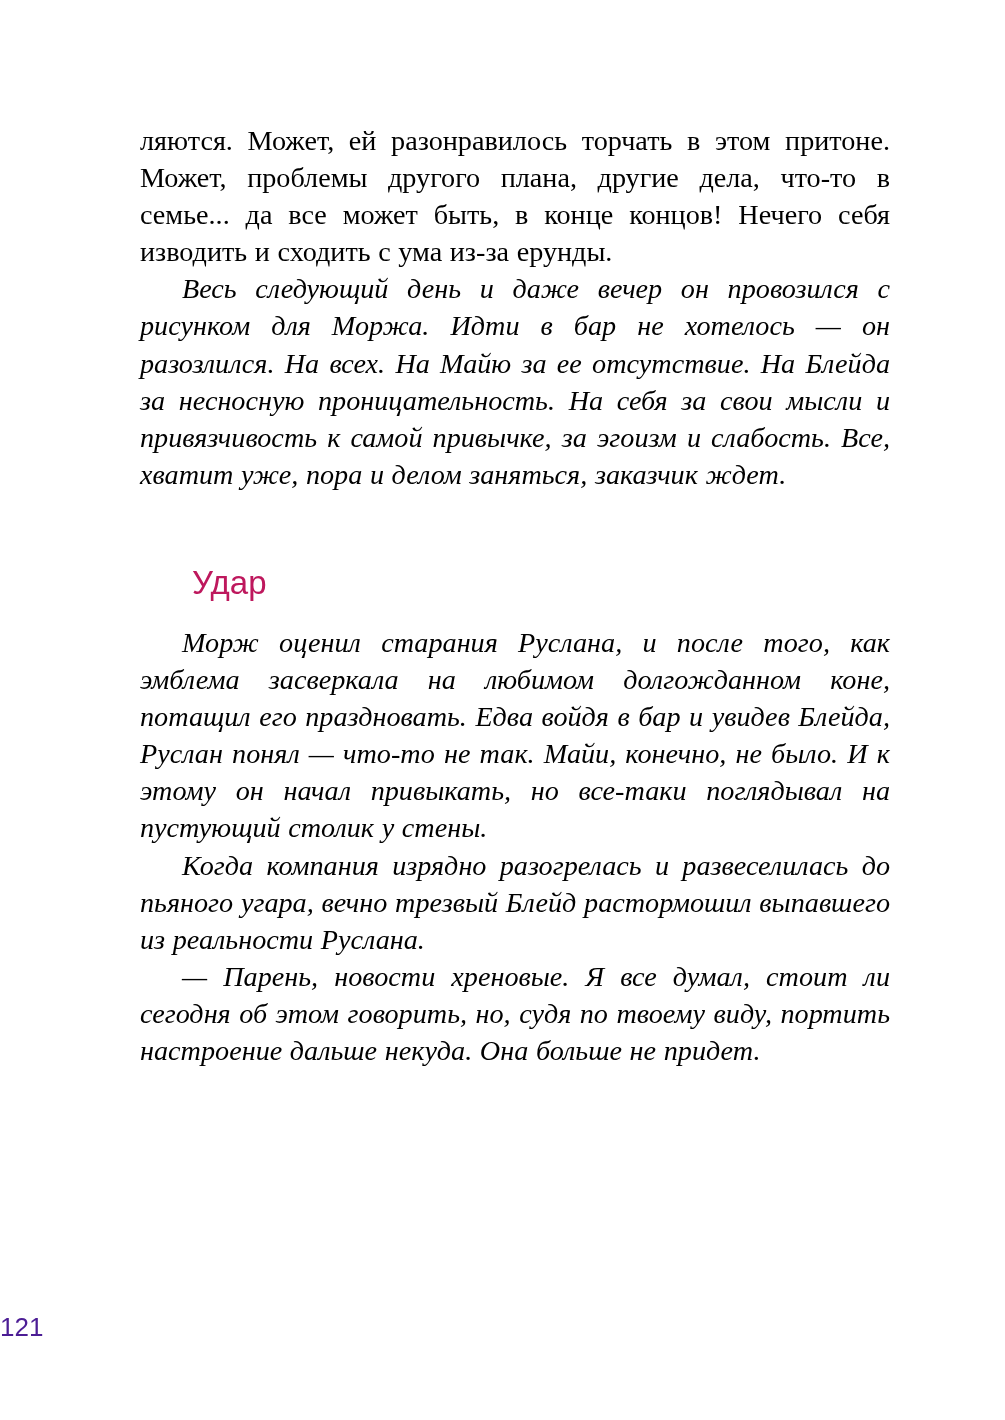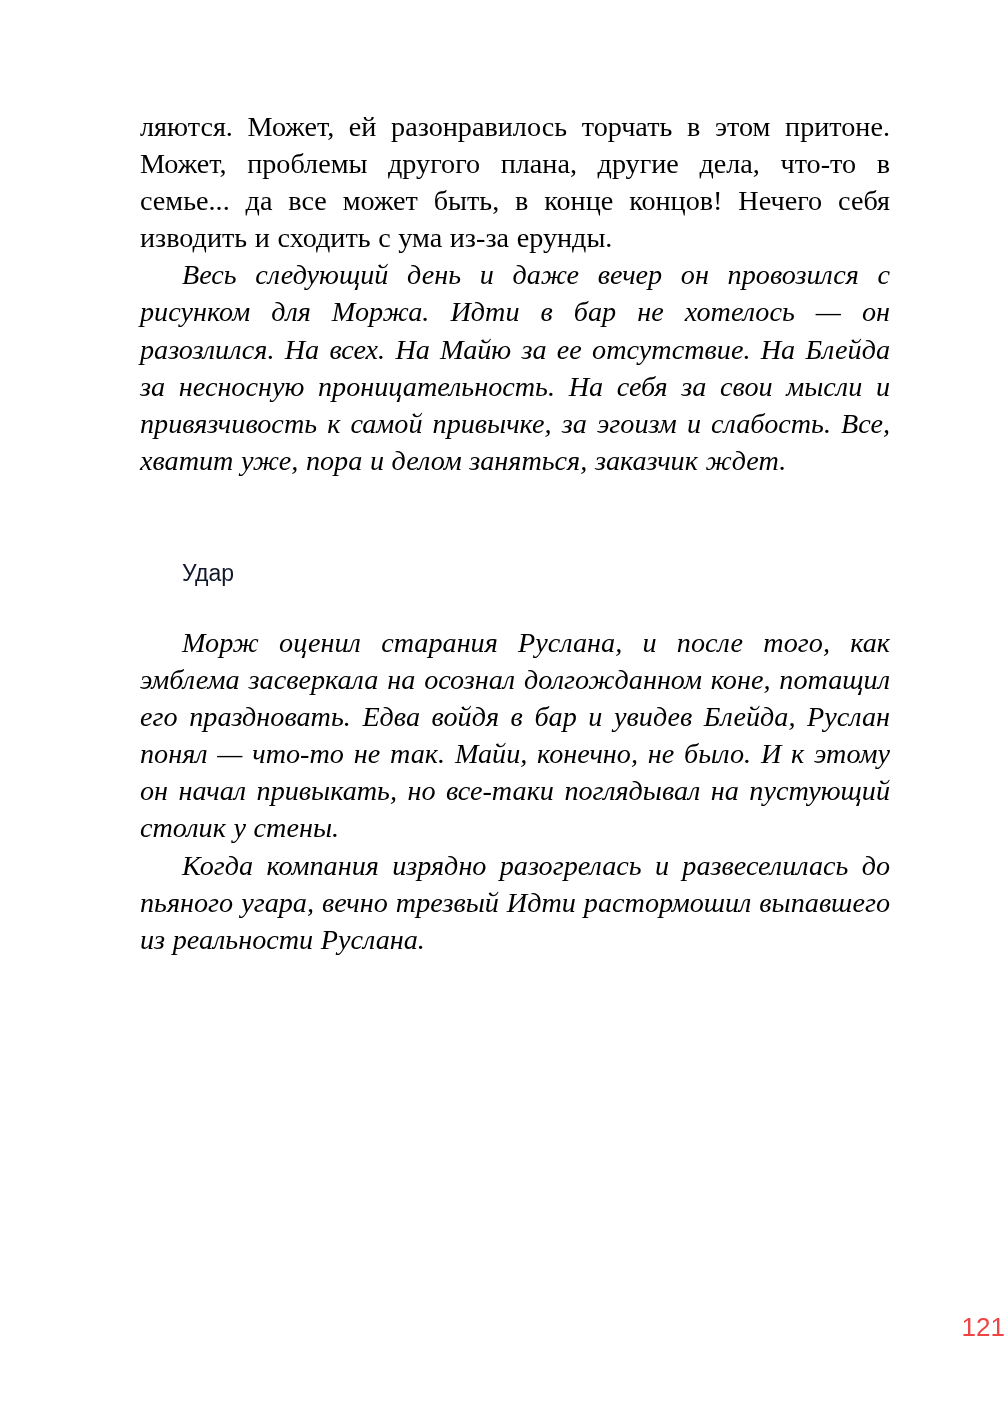"ляются. Может, ей разонравилось торчать" .block-top { top: 108px -> 122px }
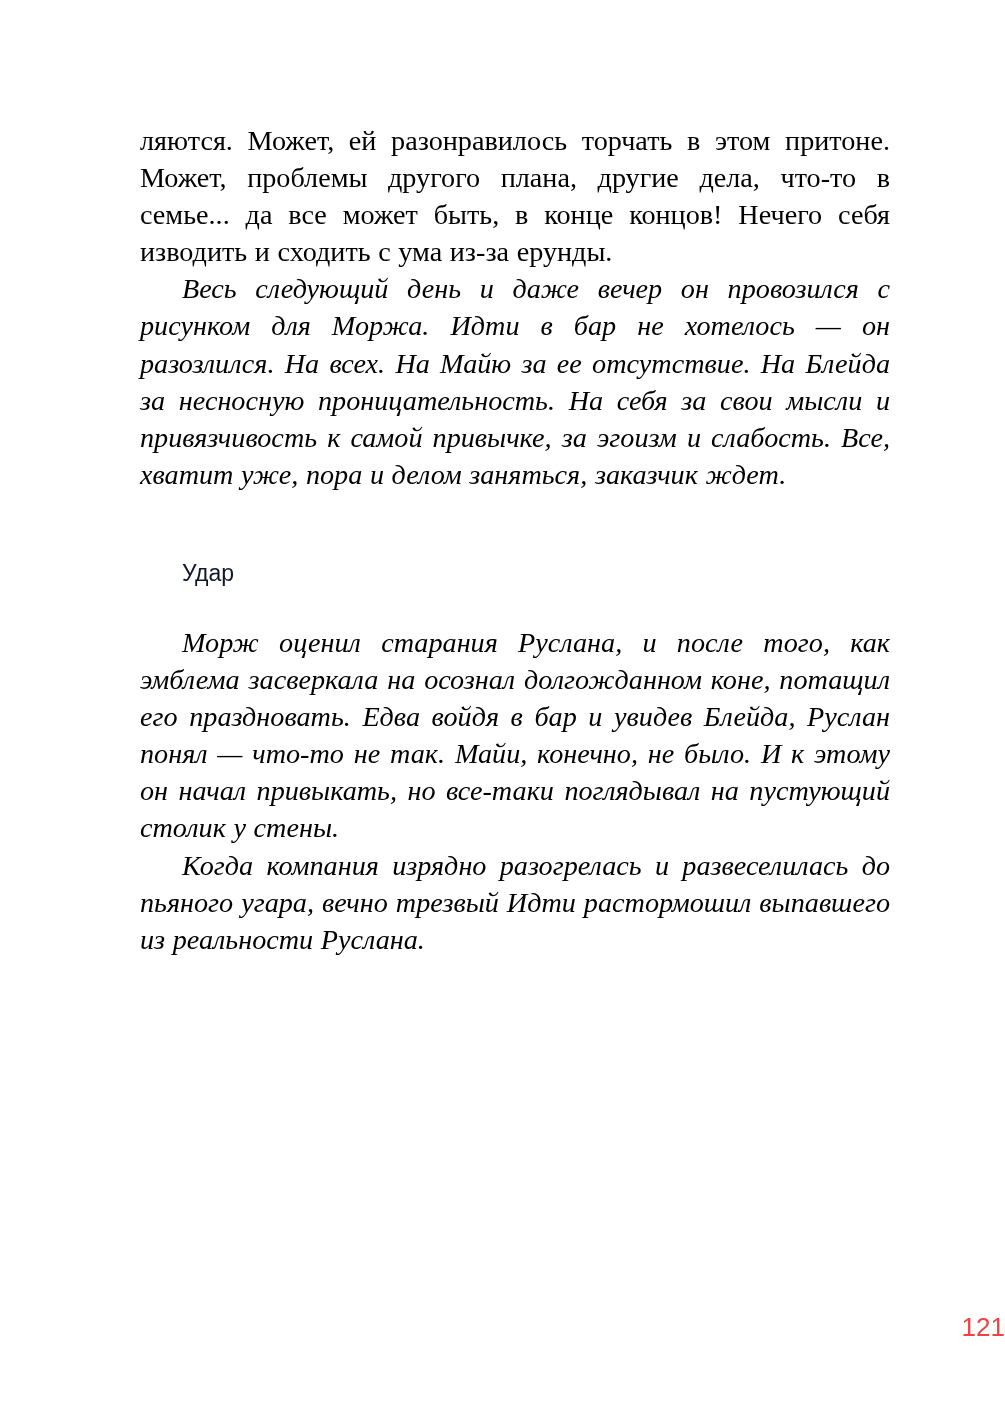"Удар" .chapter-heading { color: #0f172a -> #be185d; font-size: 23px -> 33px; margin: 4px -> 14px }
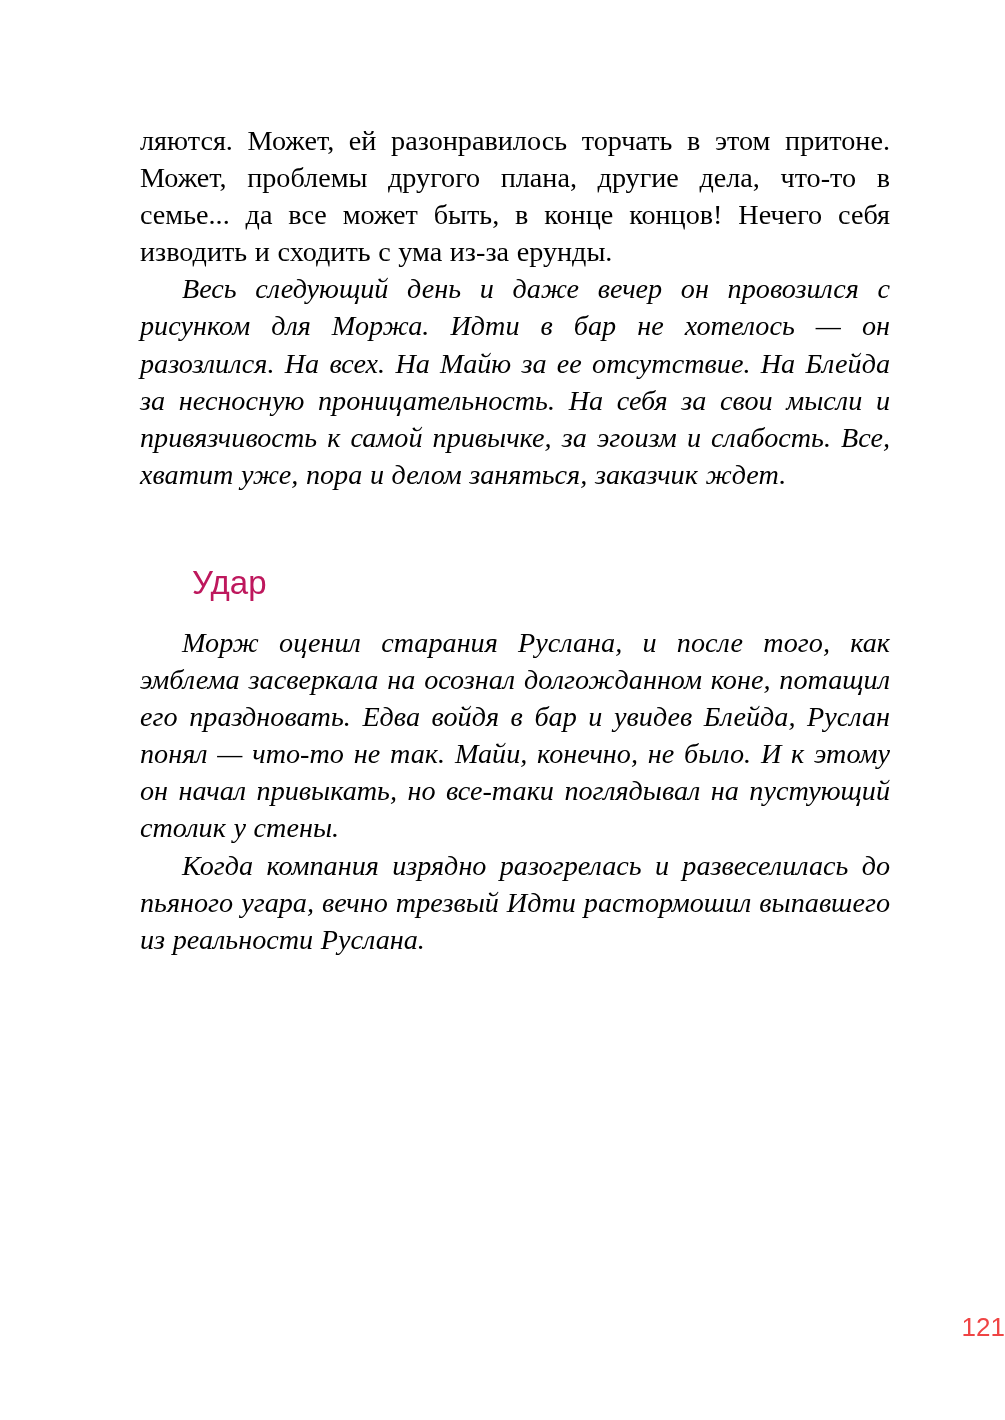"Морж оценил старания Руслана, и" p.para { text: осознал -> любимом }
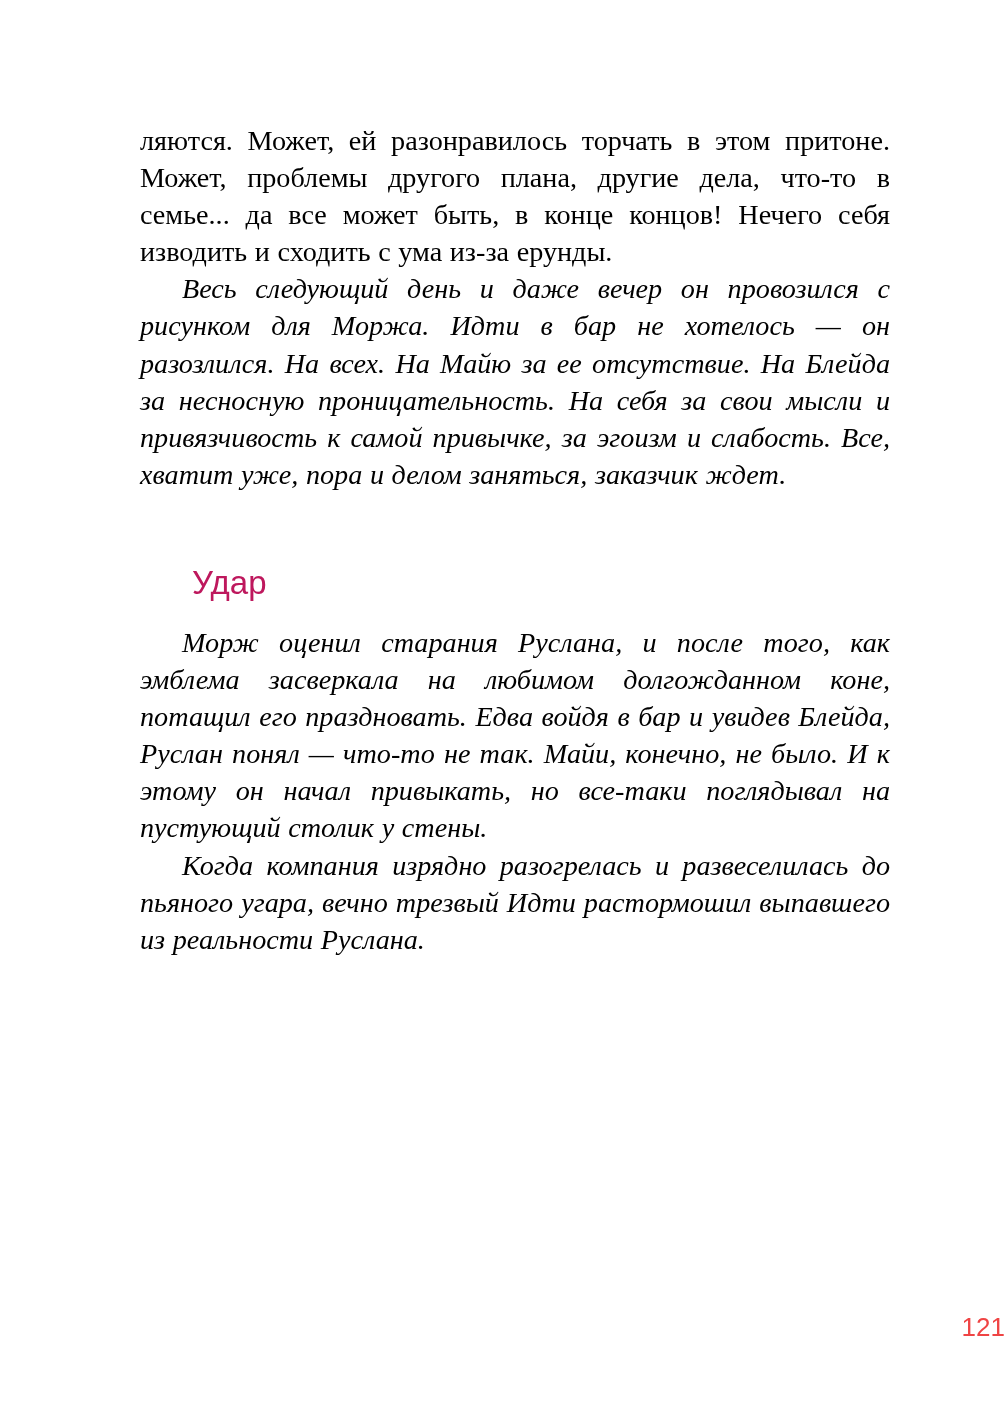"Когда компания изрядно разогрелась и" p.para { text: Идти -> Блейд }
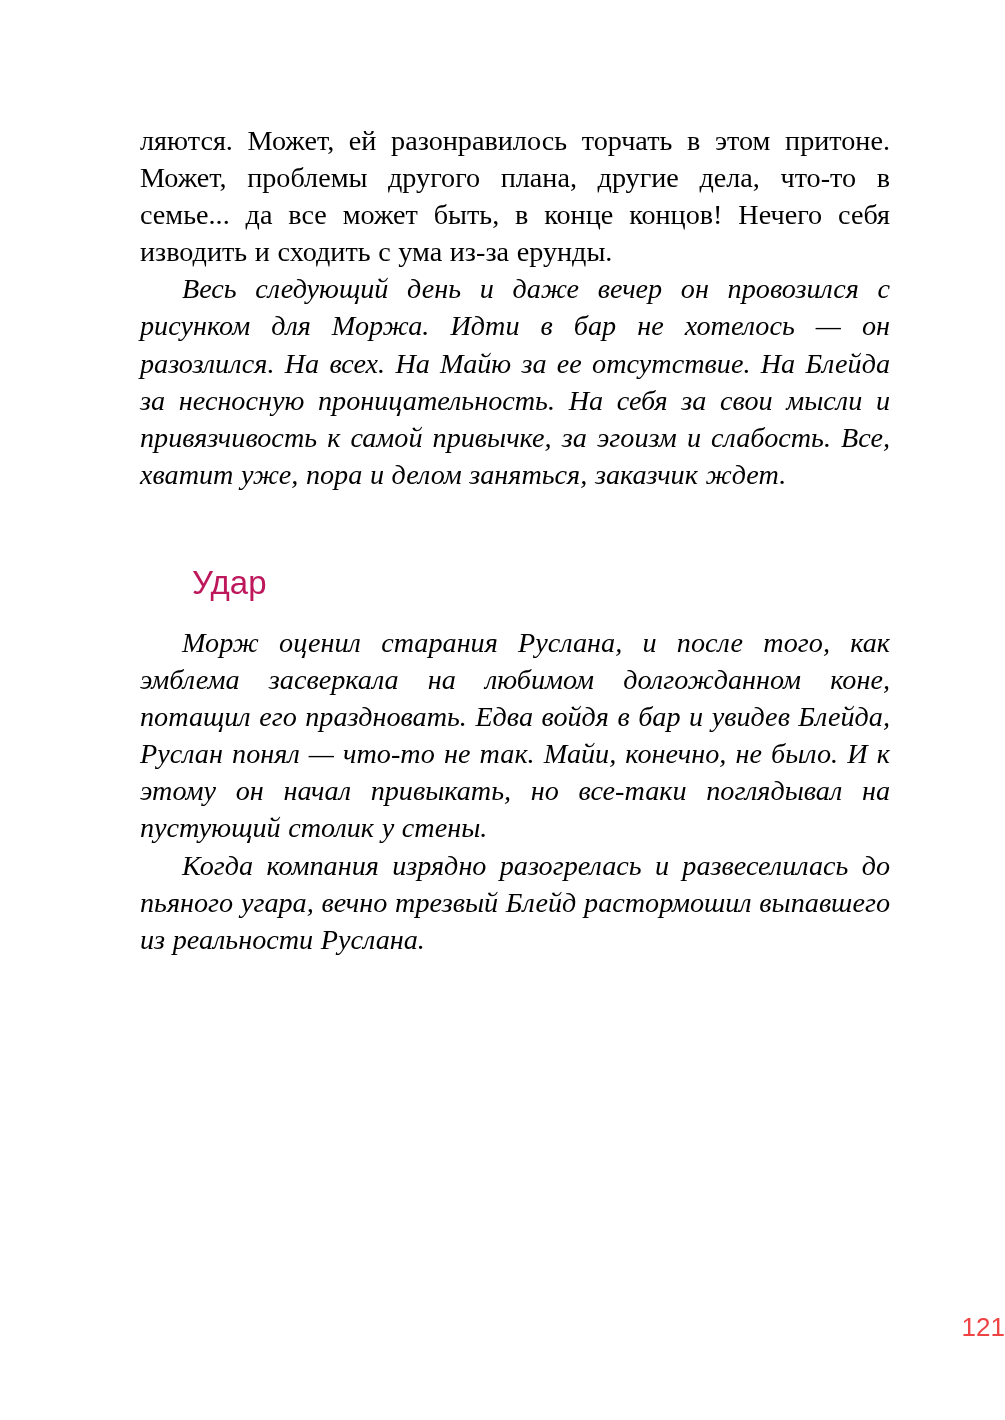"— Парень, новости хреновые. Я" p.para { html: none -> <p>— Парень, новости хреновые. Я все думал, стоит ли сегодня об этом говорить, но, судя по твоему виду, портить настроение дальше некуда. Она больше не придет.</p> }
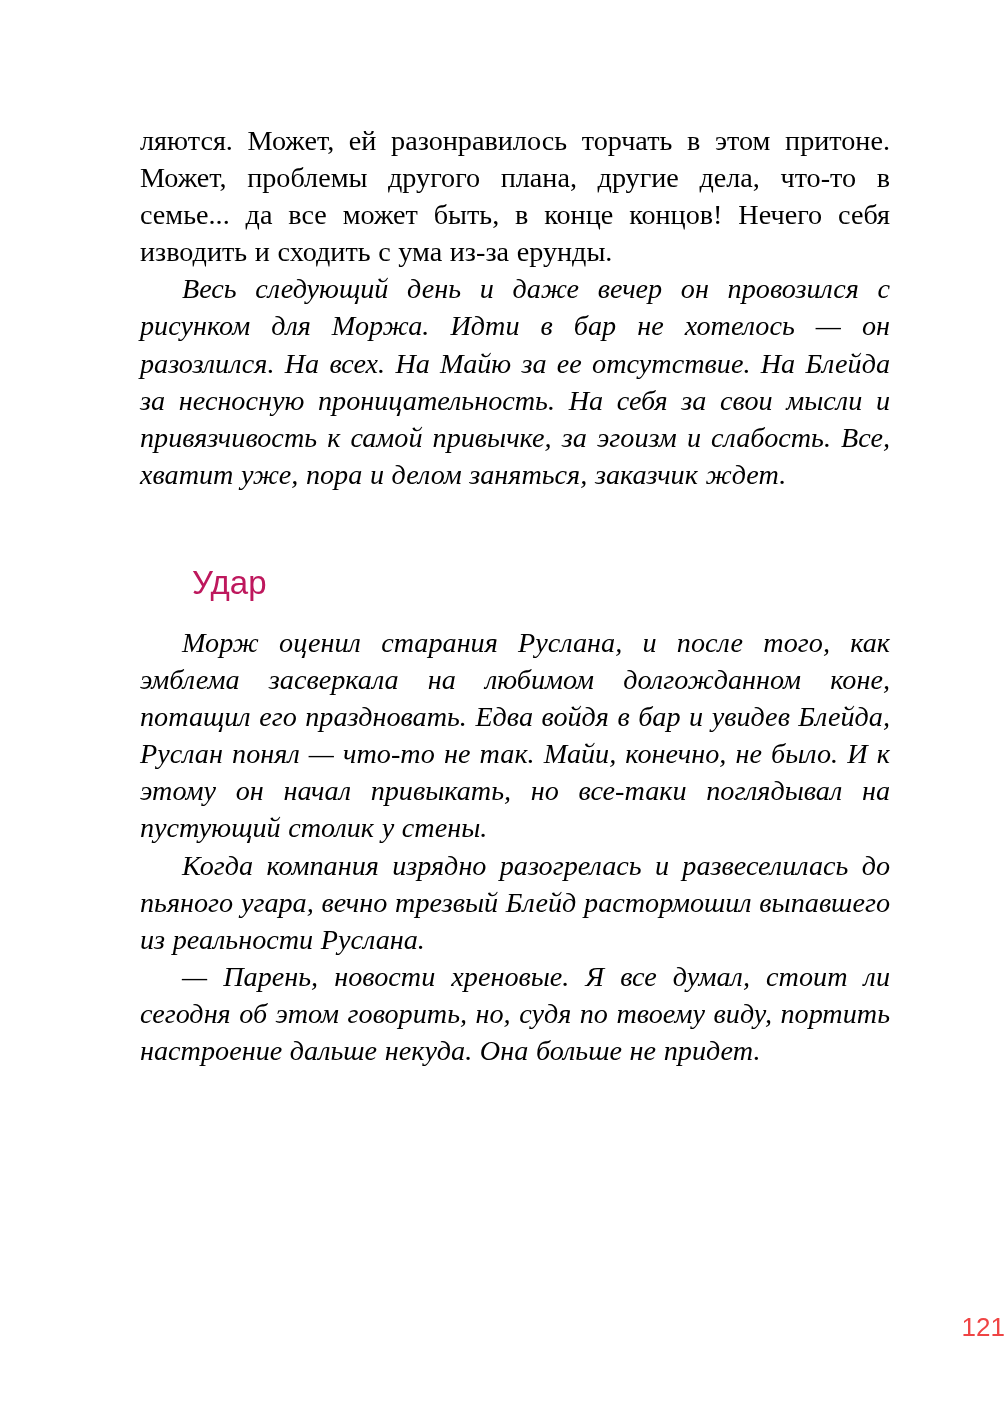"121" .page-number { color: #ef4444 -> #4c1d95; text-align: right -> left }
